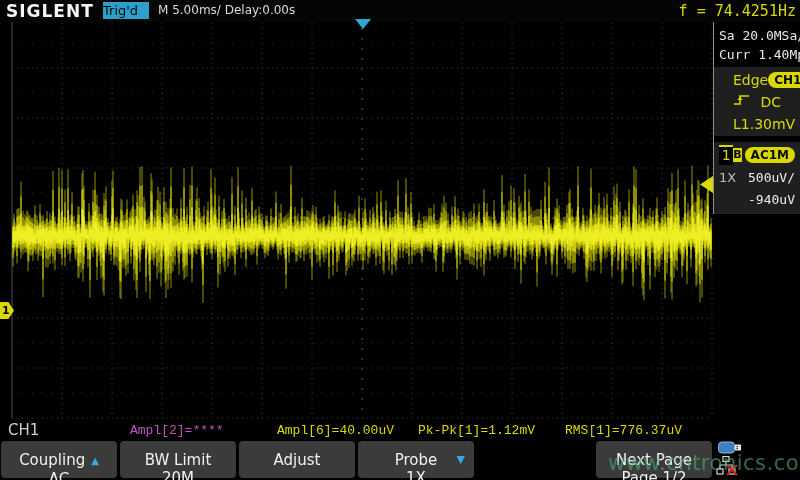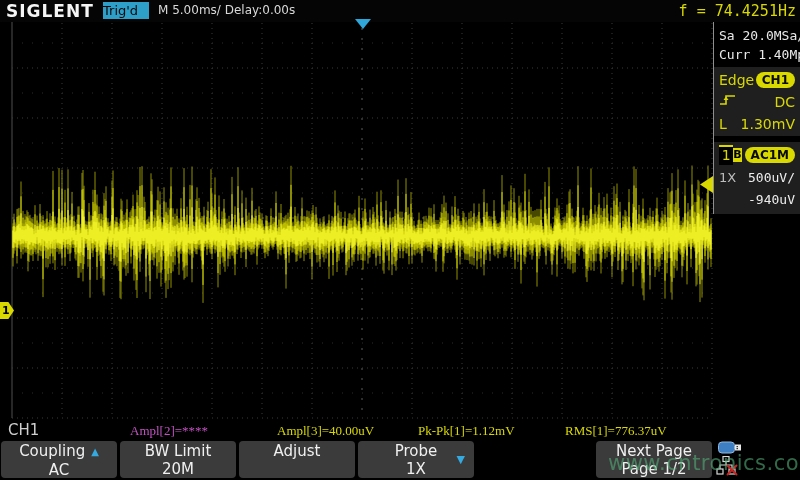"Edge" #trigger-panel { padding: 2px 5px -> 2px 19px }
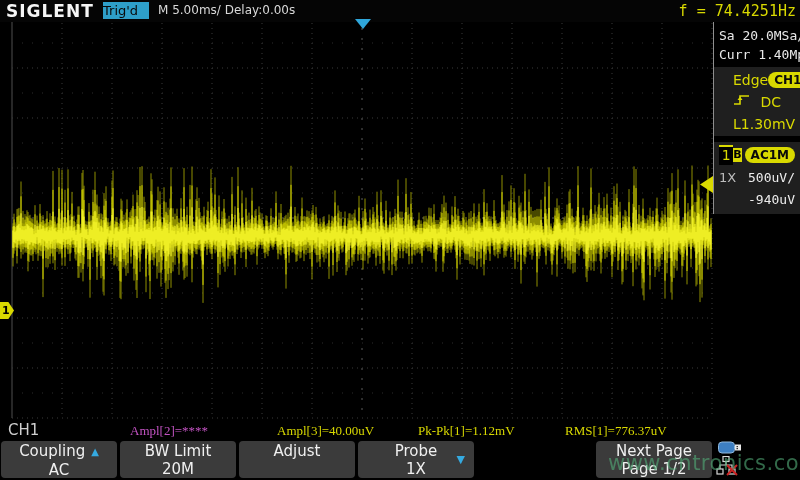"Ampl[2]=****" .meas { font-family: Liberation Serif, serif -> Liberation Mono, monospace }
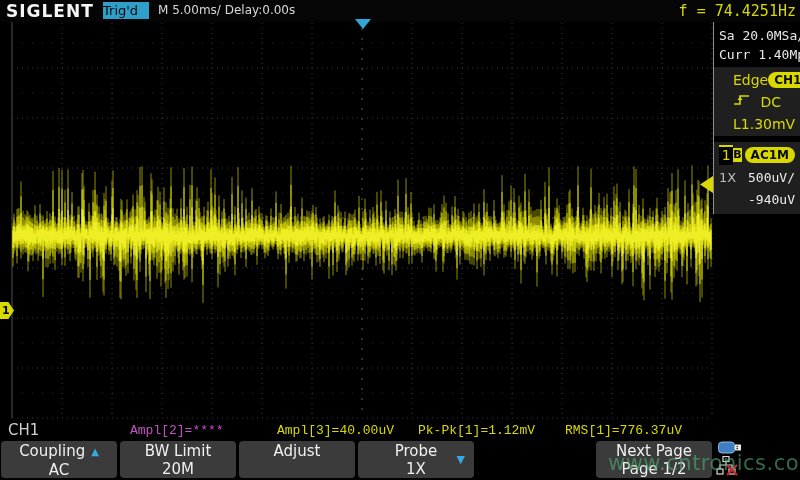"Ampl[3]=40.00uV" div.meas { text: 3 -> 6 }
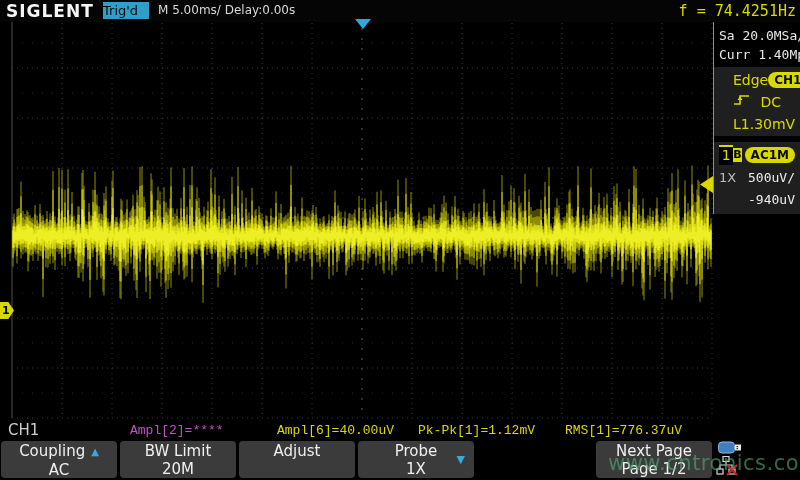"Coupling ▲" .menu-btn { padding-top: 1px -> 10px }
